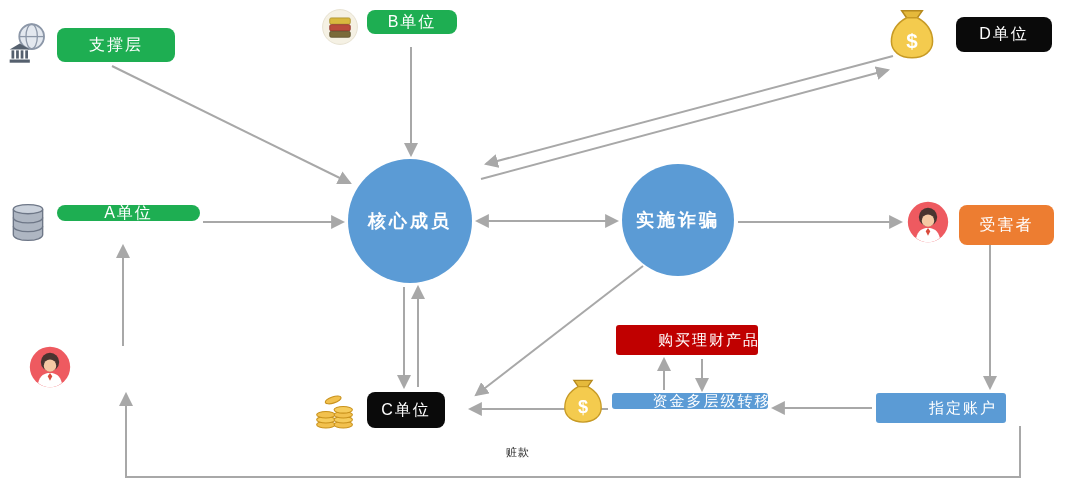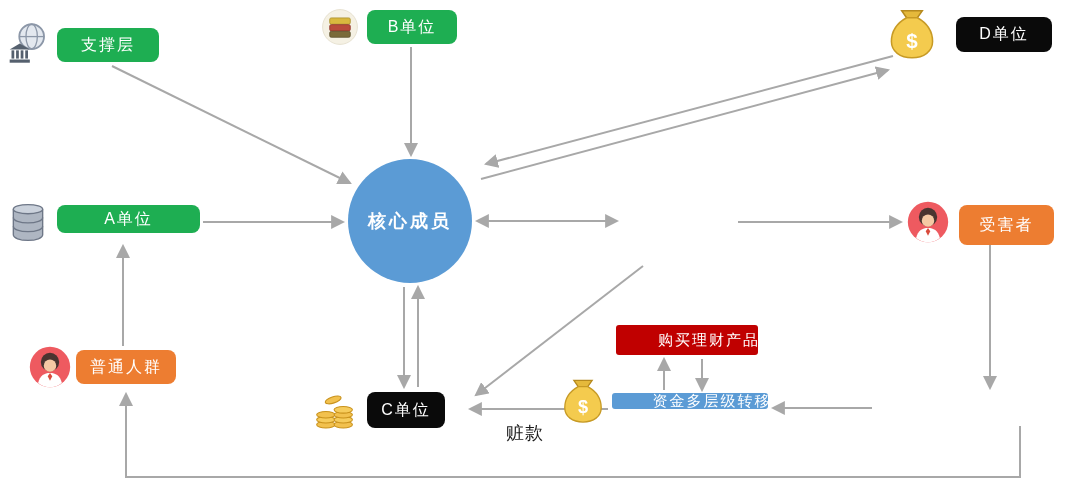"B单位" div.node { height: 34px -> 24px }
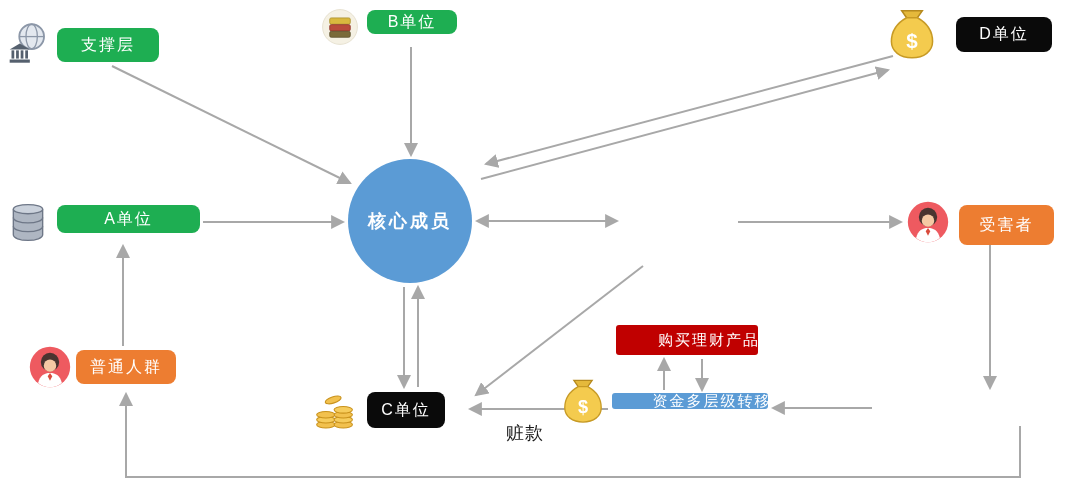"支撑层" div.node { width: 102px -> 118px }
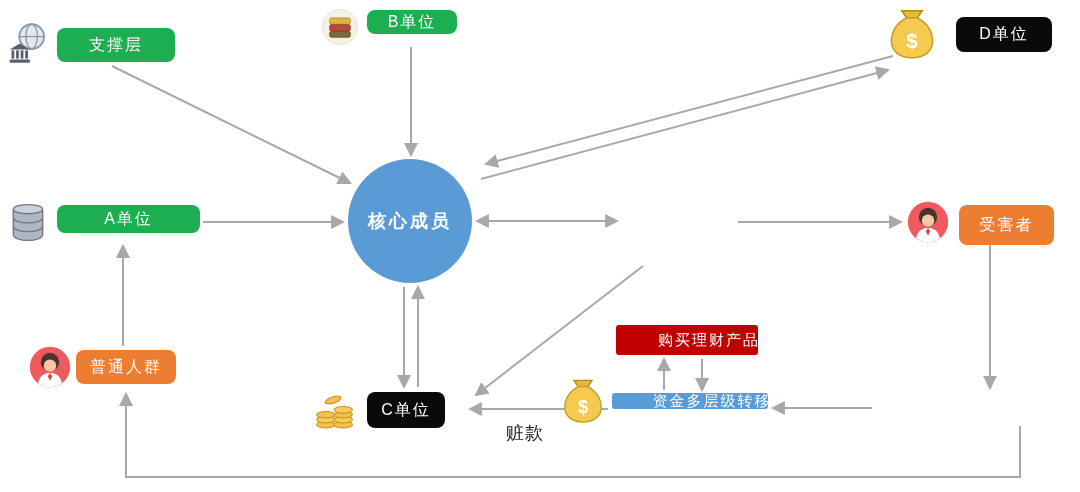"A单位" div.node { height: 28px -> 16px }
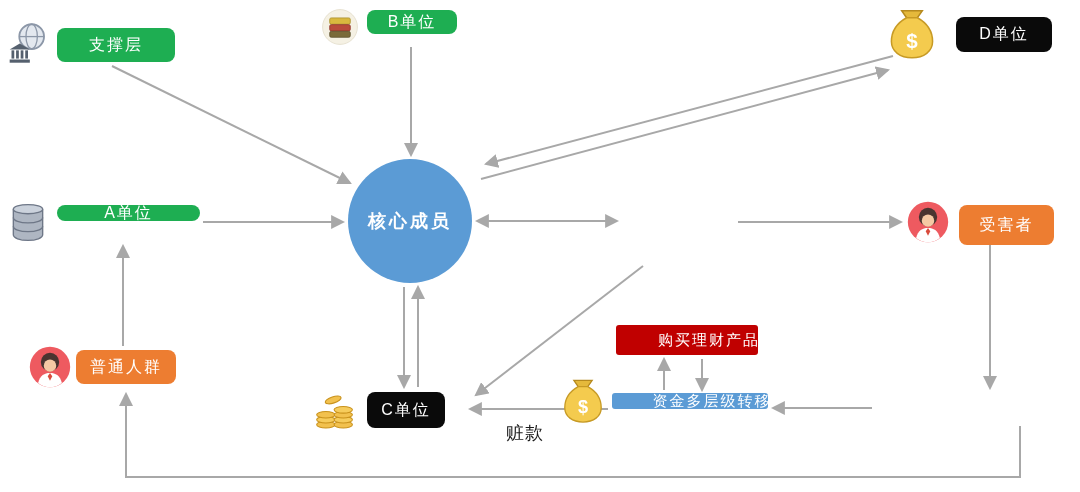"实施诈骗" div.node { html: none -> <div>实施诈骗</div> }
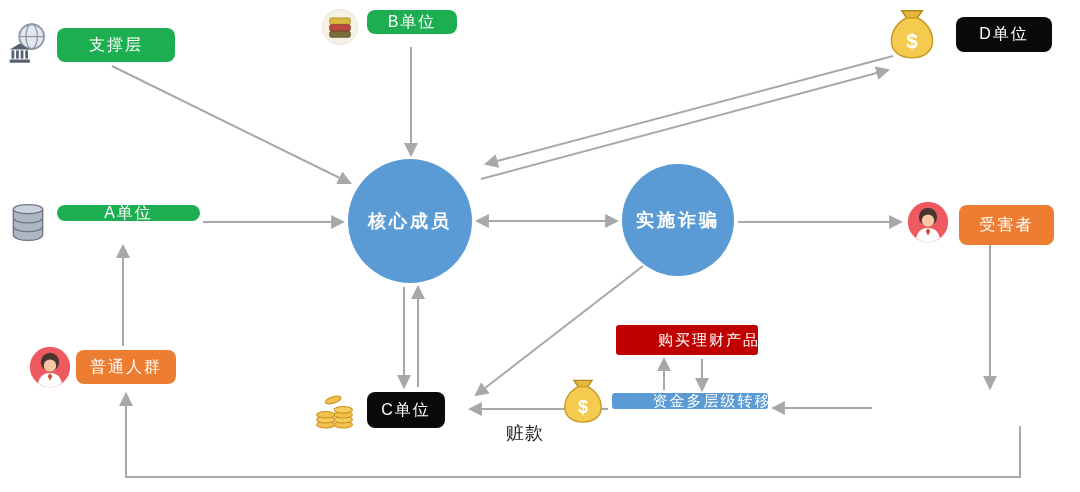"普通人群" div.node { html: <div>普通人群</div> -> none }
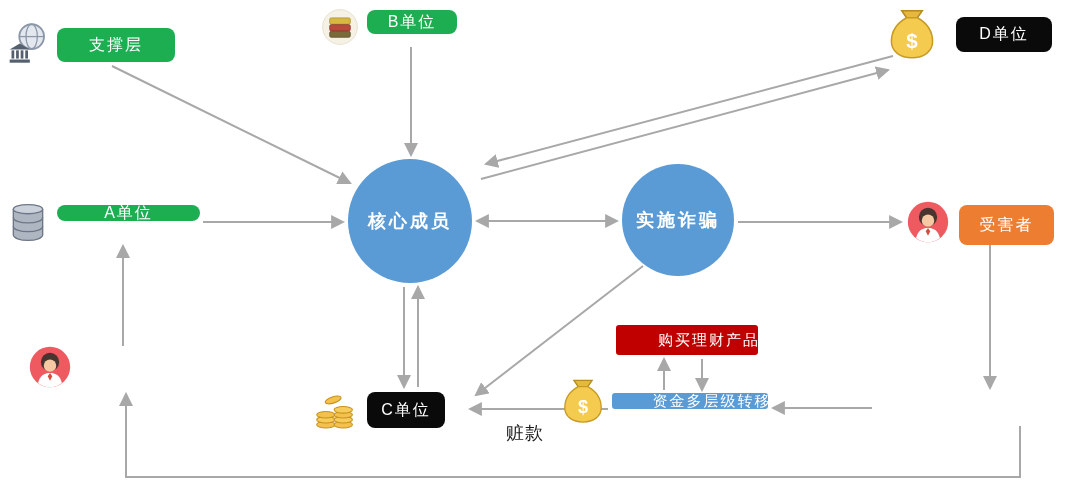"指定账户" div.node { html: none -> <div>指定账户</div> }
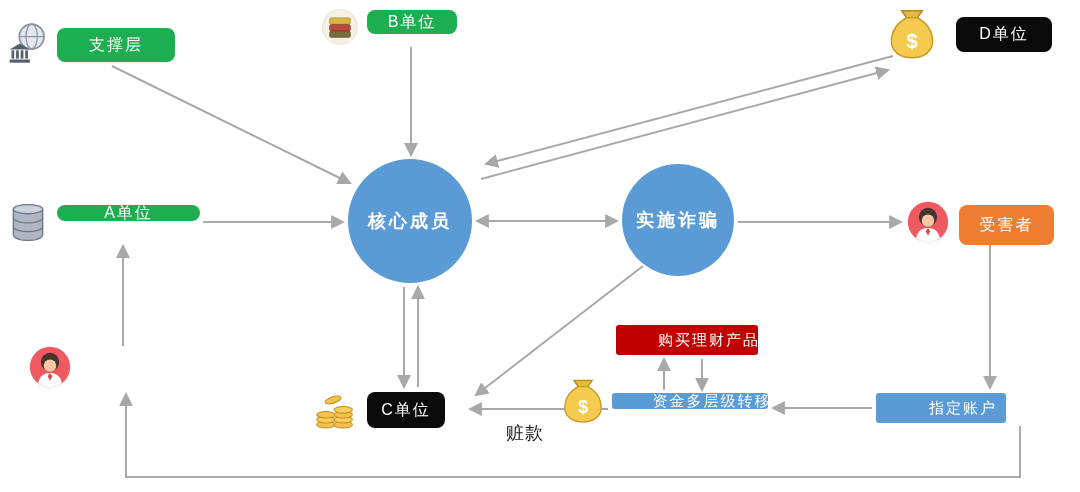"赃款" .plain-label { font-size: 18px -> 11px; margin-top: none -> 24px }
